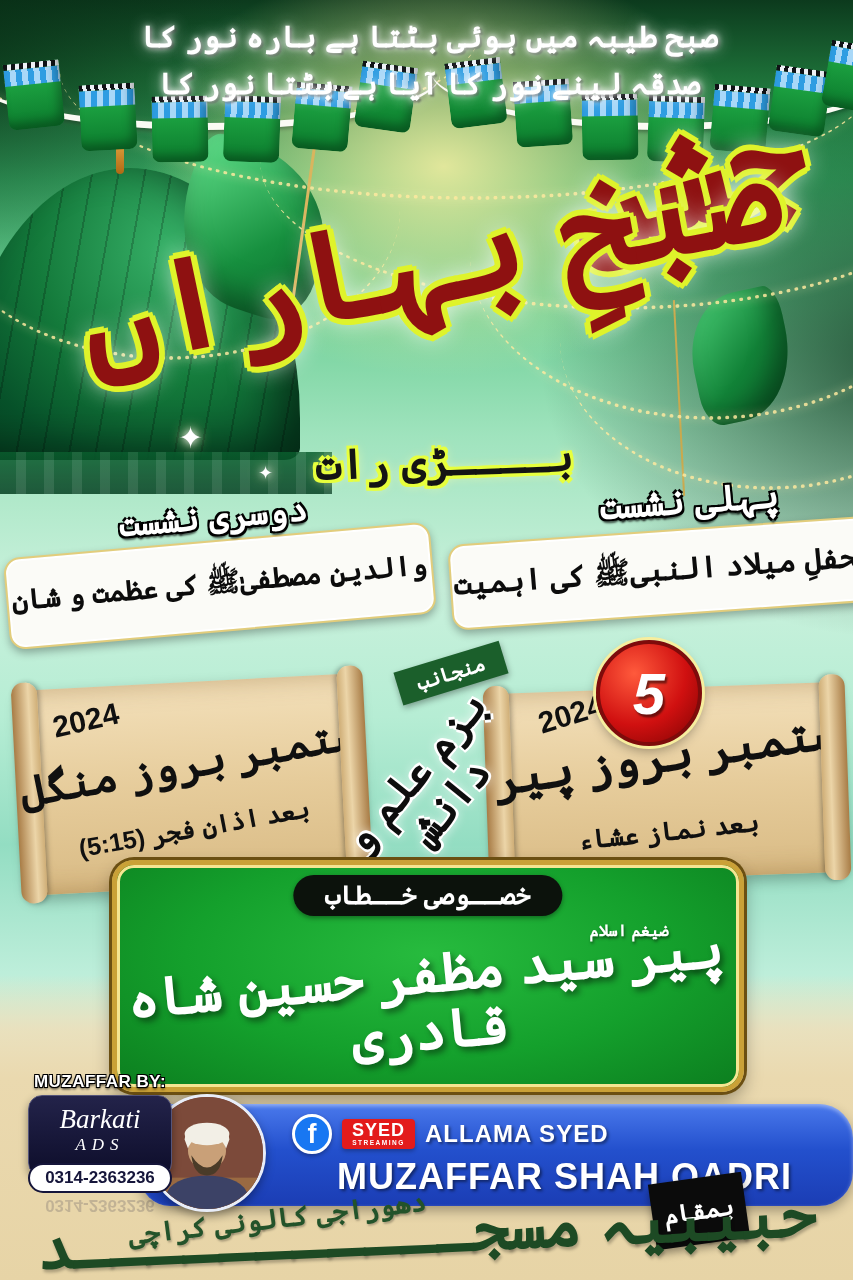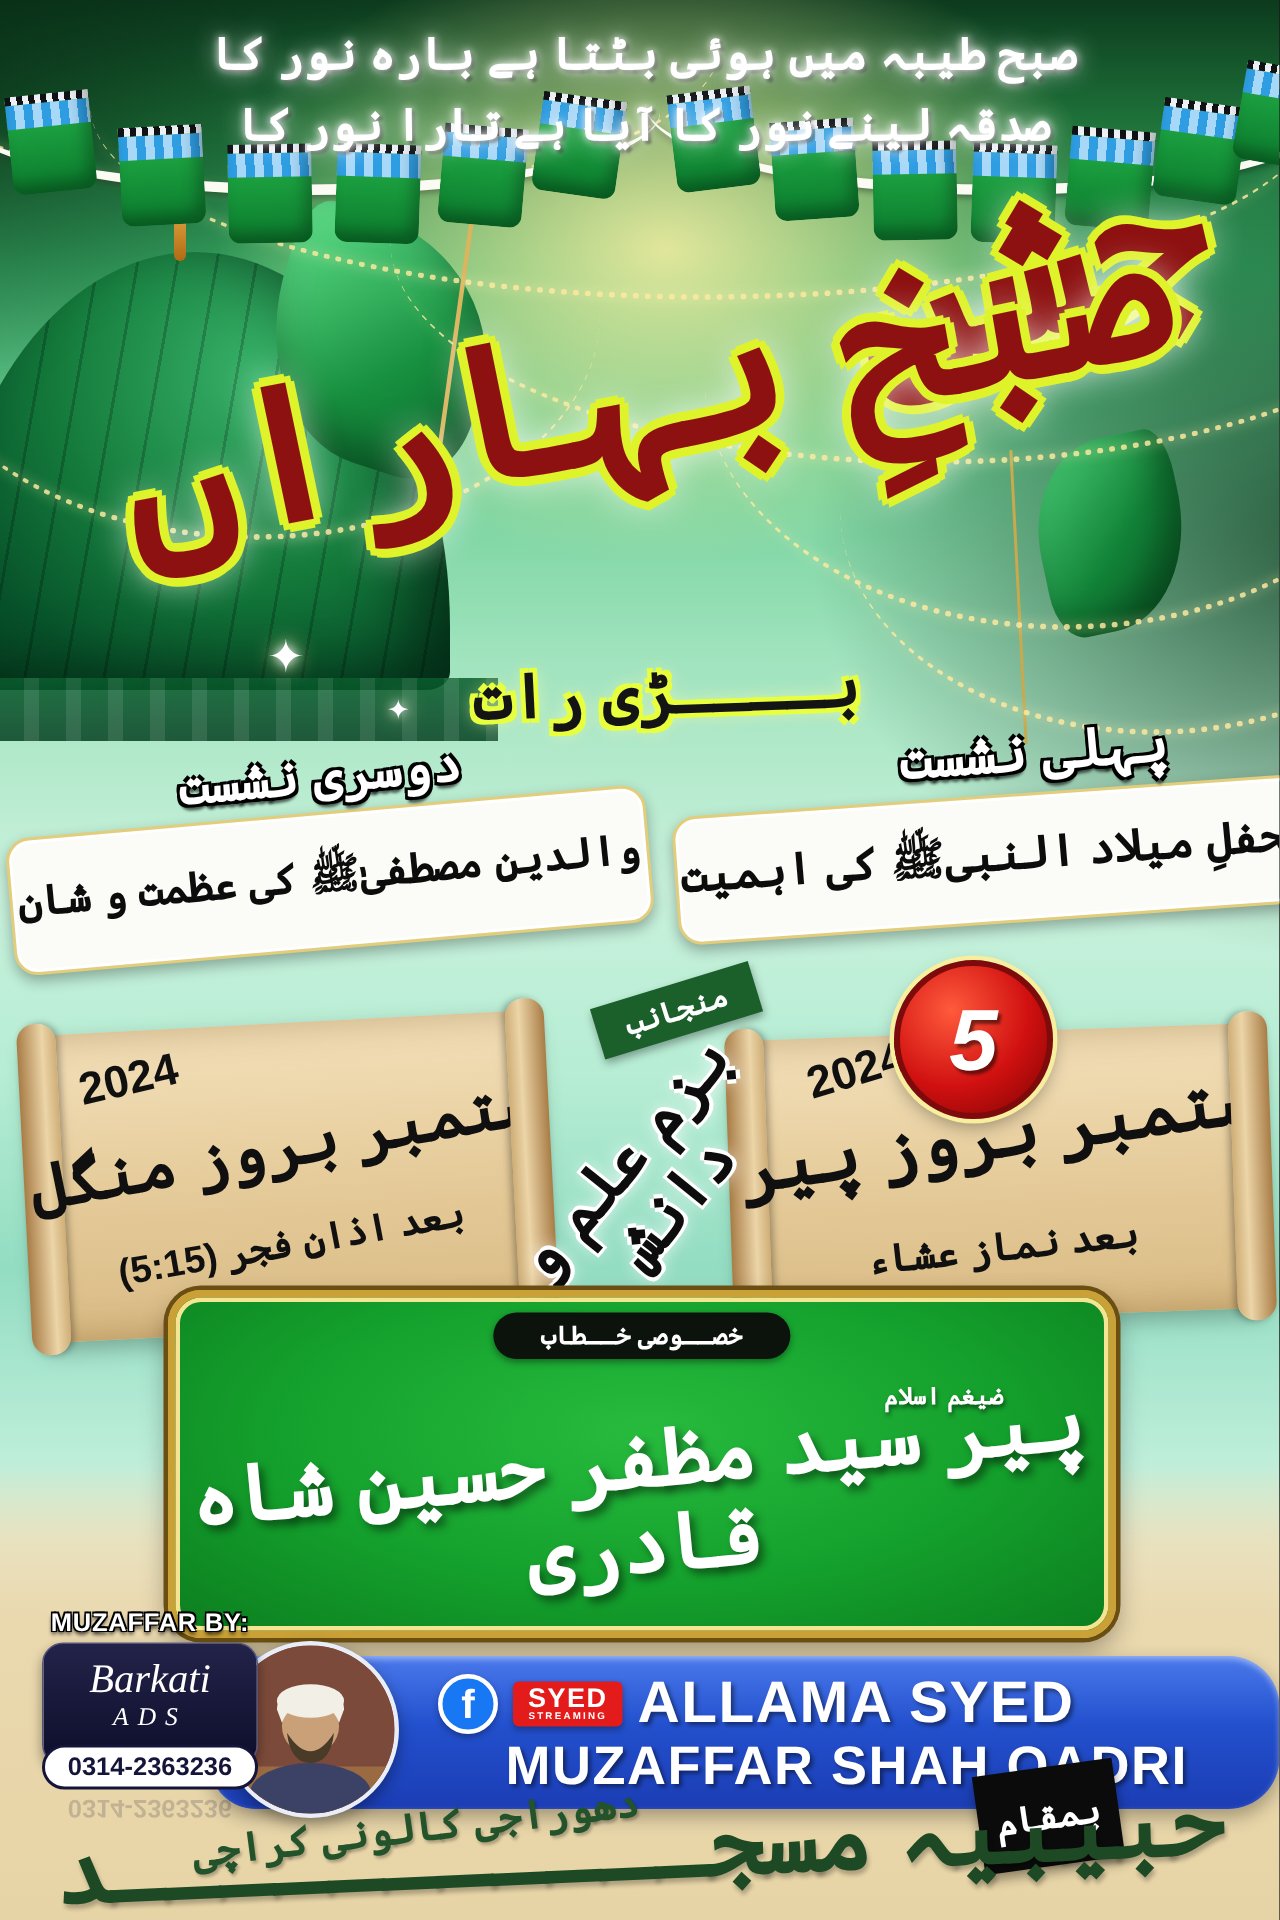"صدقہ لینے نور کا آیا" div { text: تارا -> بٹتا }
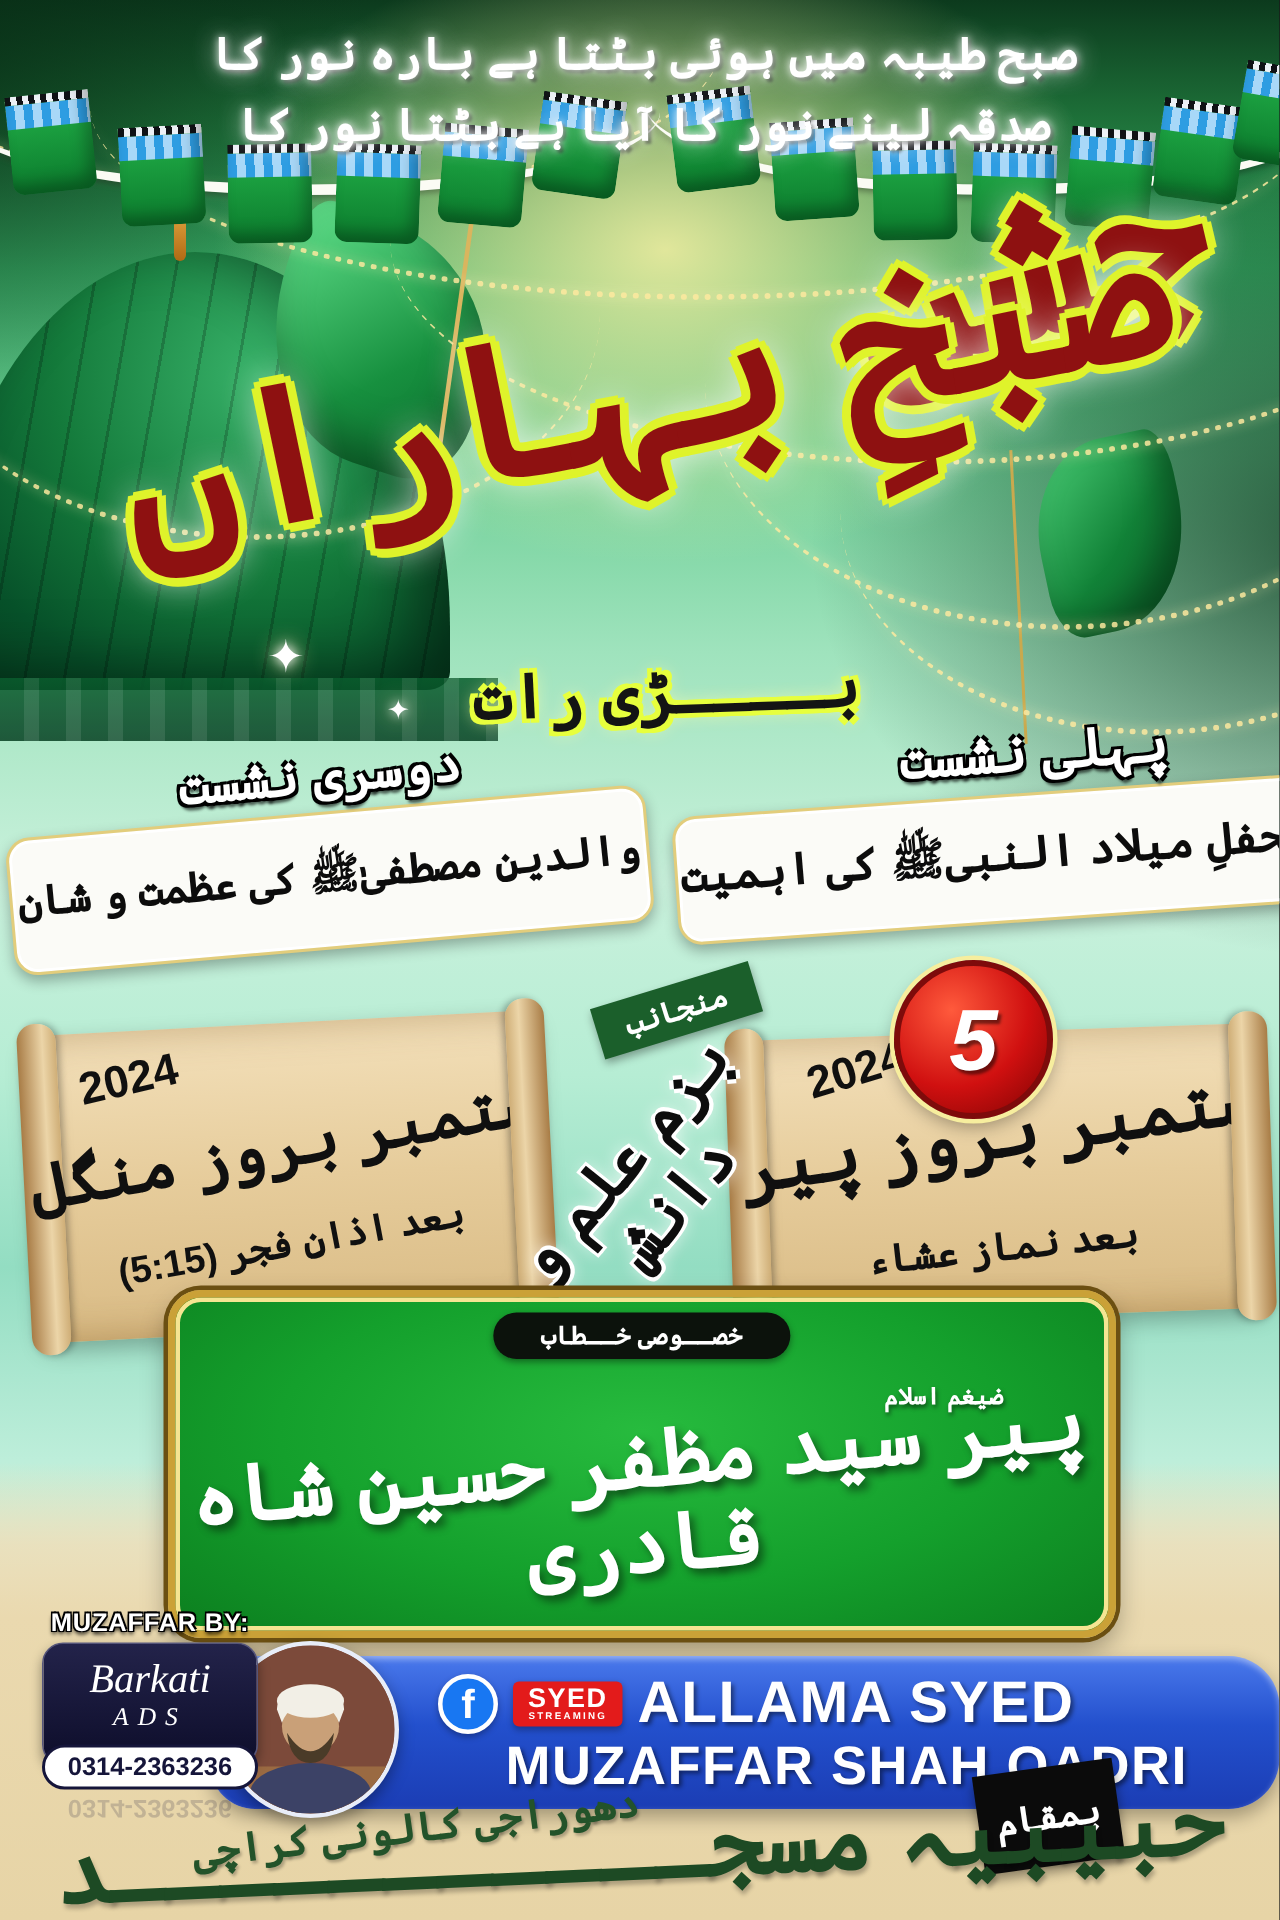"خصــوصی خــطاب" .speaker-pill { font-size: 17px -> 26px }
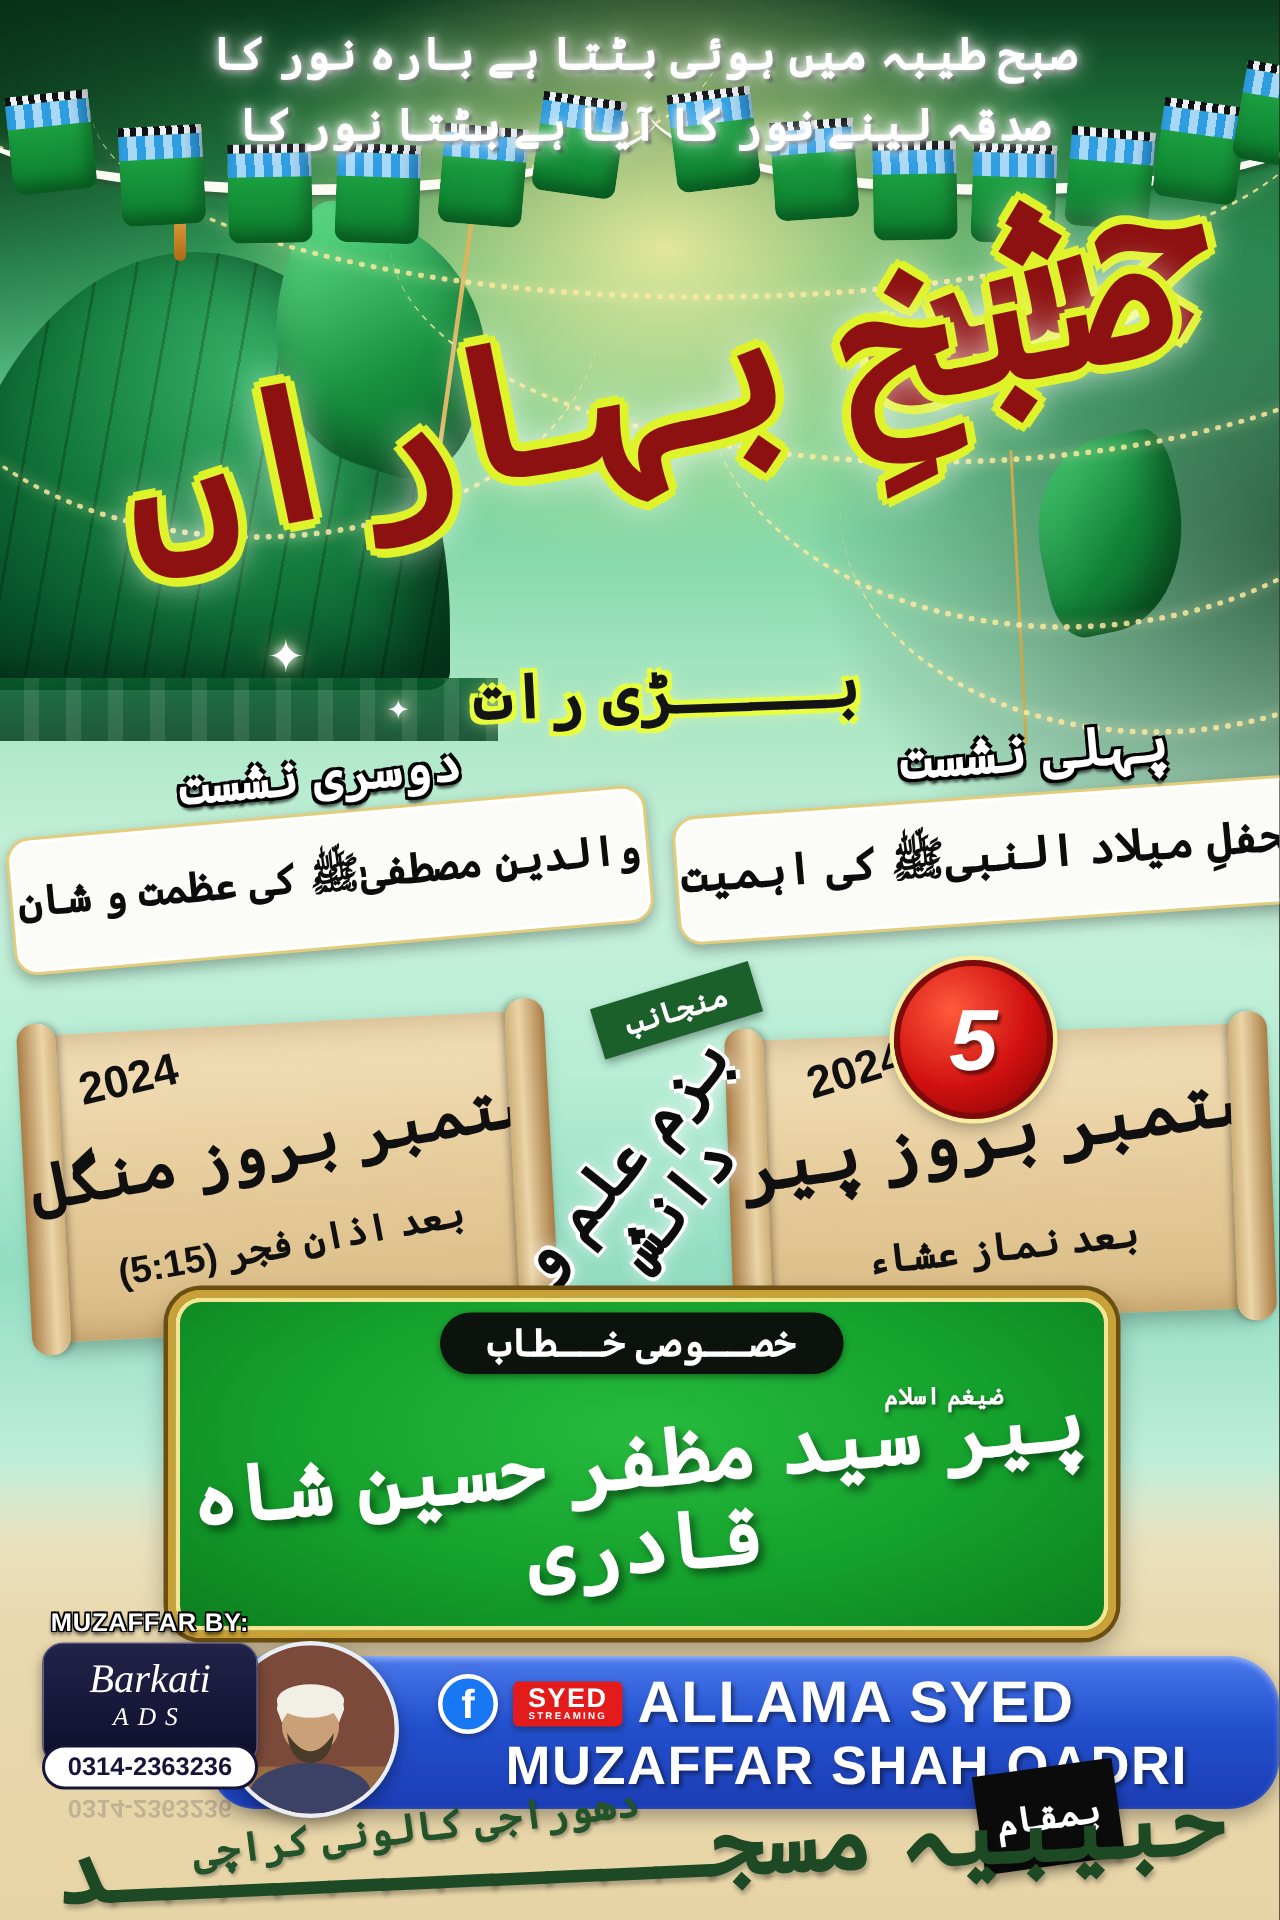"ALLAMA SYED" .fb-l1 { font-size: 39px -> 24px }
